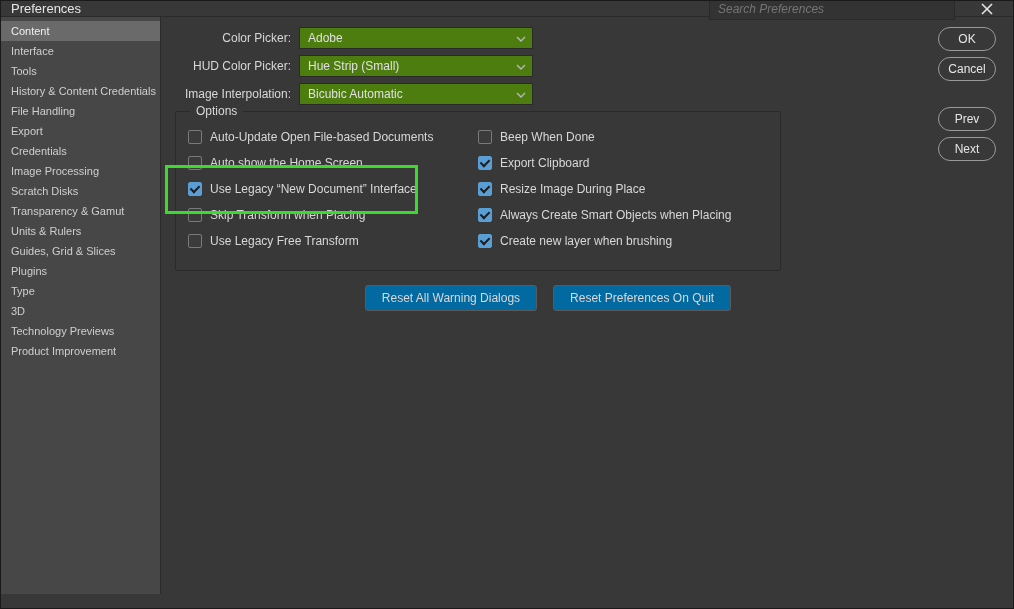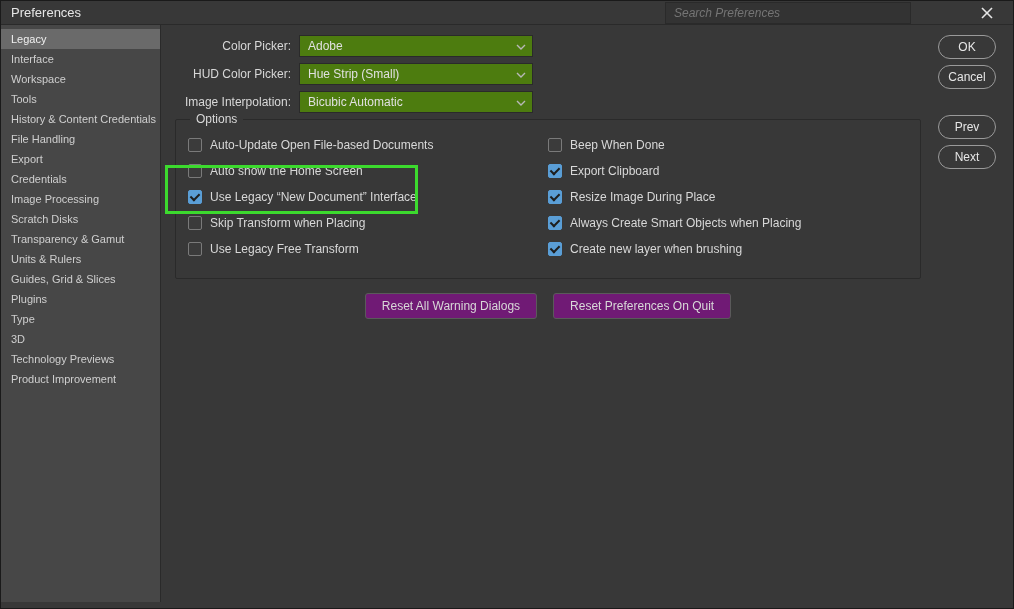"Preferences" .titlebar { gap: 44px -> none; height: 24px -> 16px }
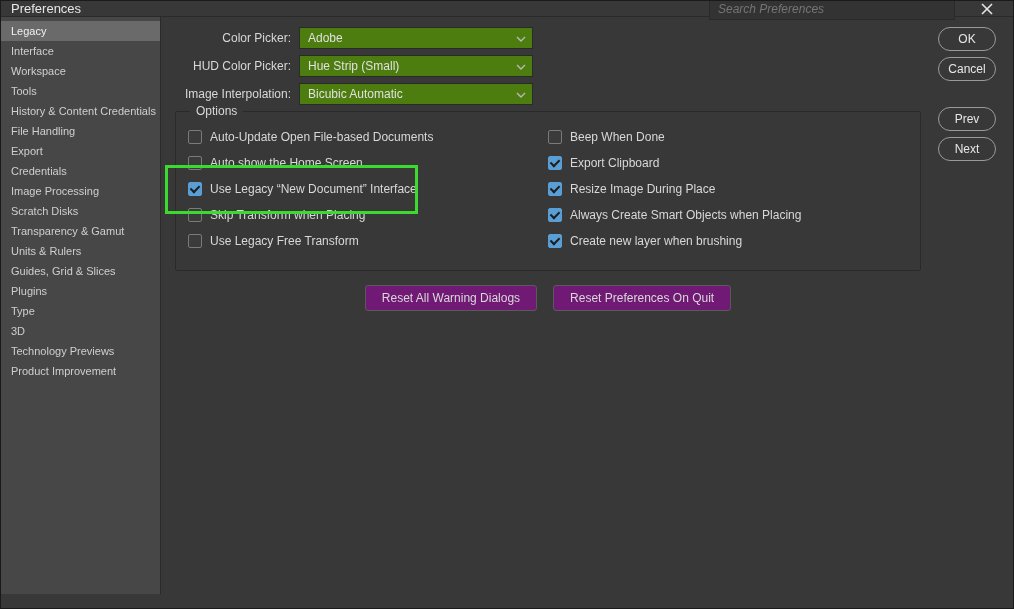"Legacy" div.item { text: Legacy -> Content }
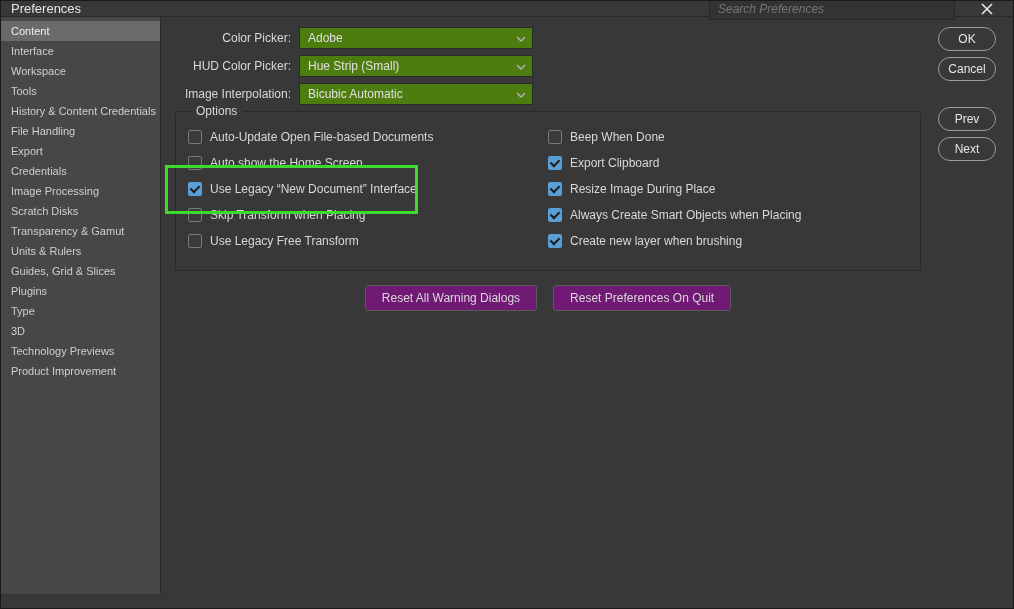"Workspace" div.item { html: <div>Workspace</div> -> none }
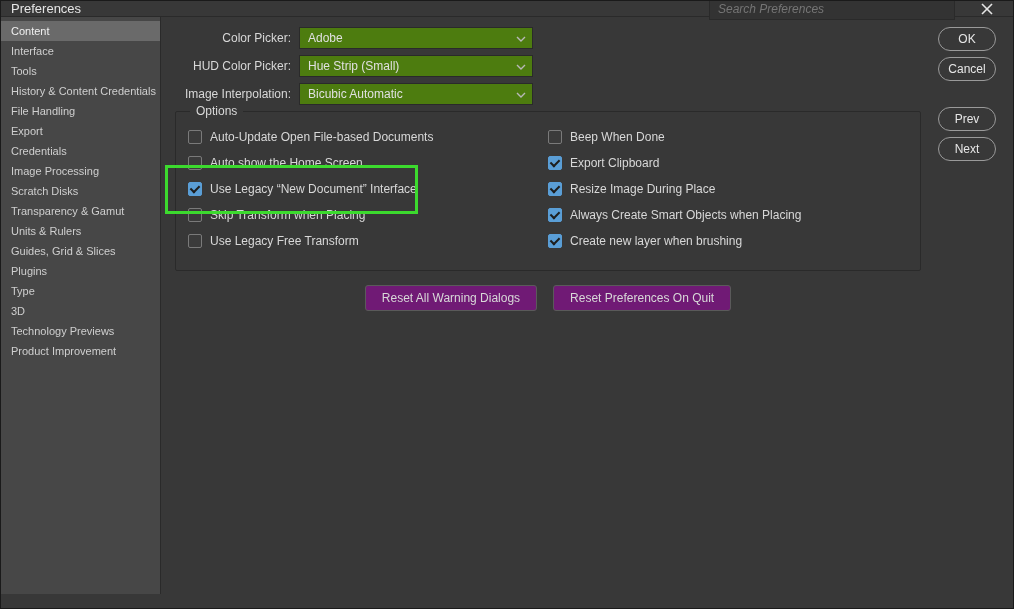"Options" .options-group { width: 746px -> 606px }
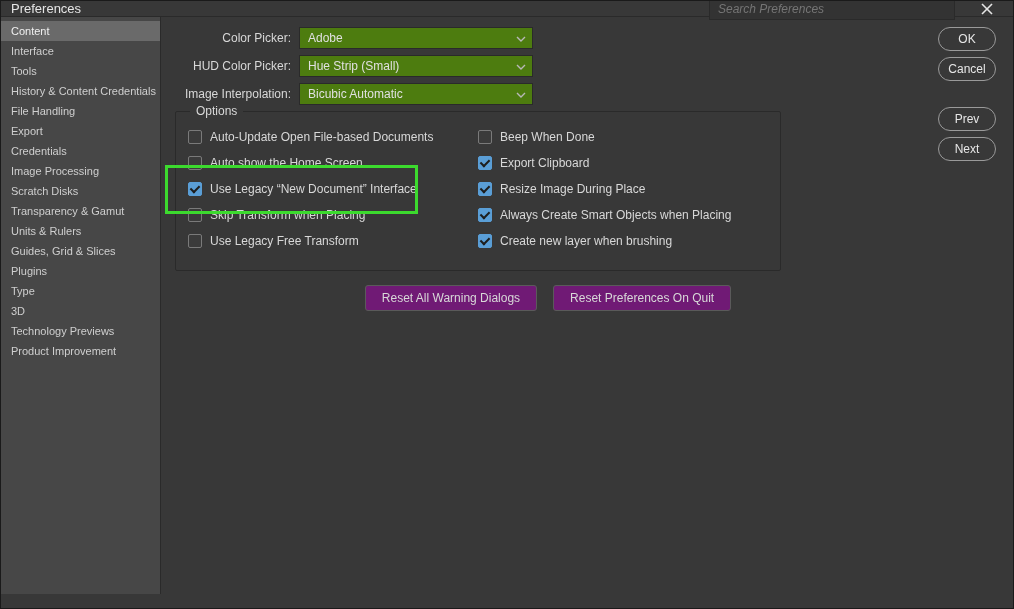"Reset All Warning Dialogs" .flat-btn { background: #701a75 -> #0369a1 }
